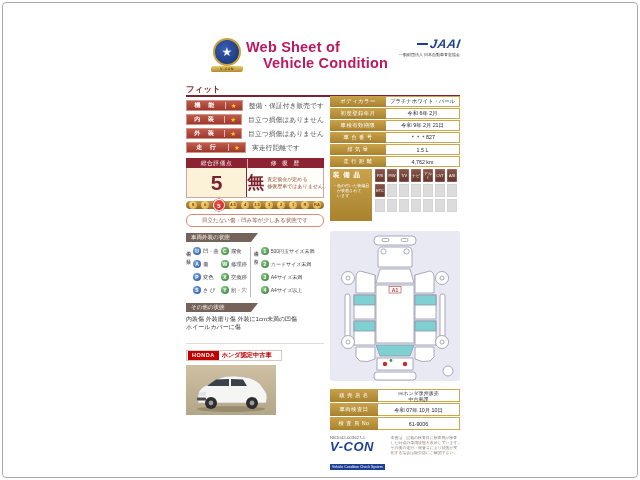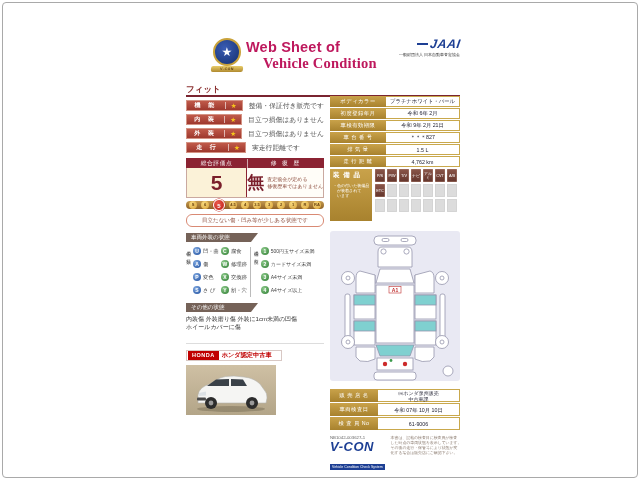"Vehicle Condition" .title .l2 { font-family: Liberation Serif, serif -> none }
